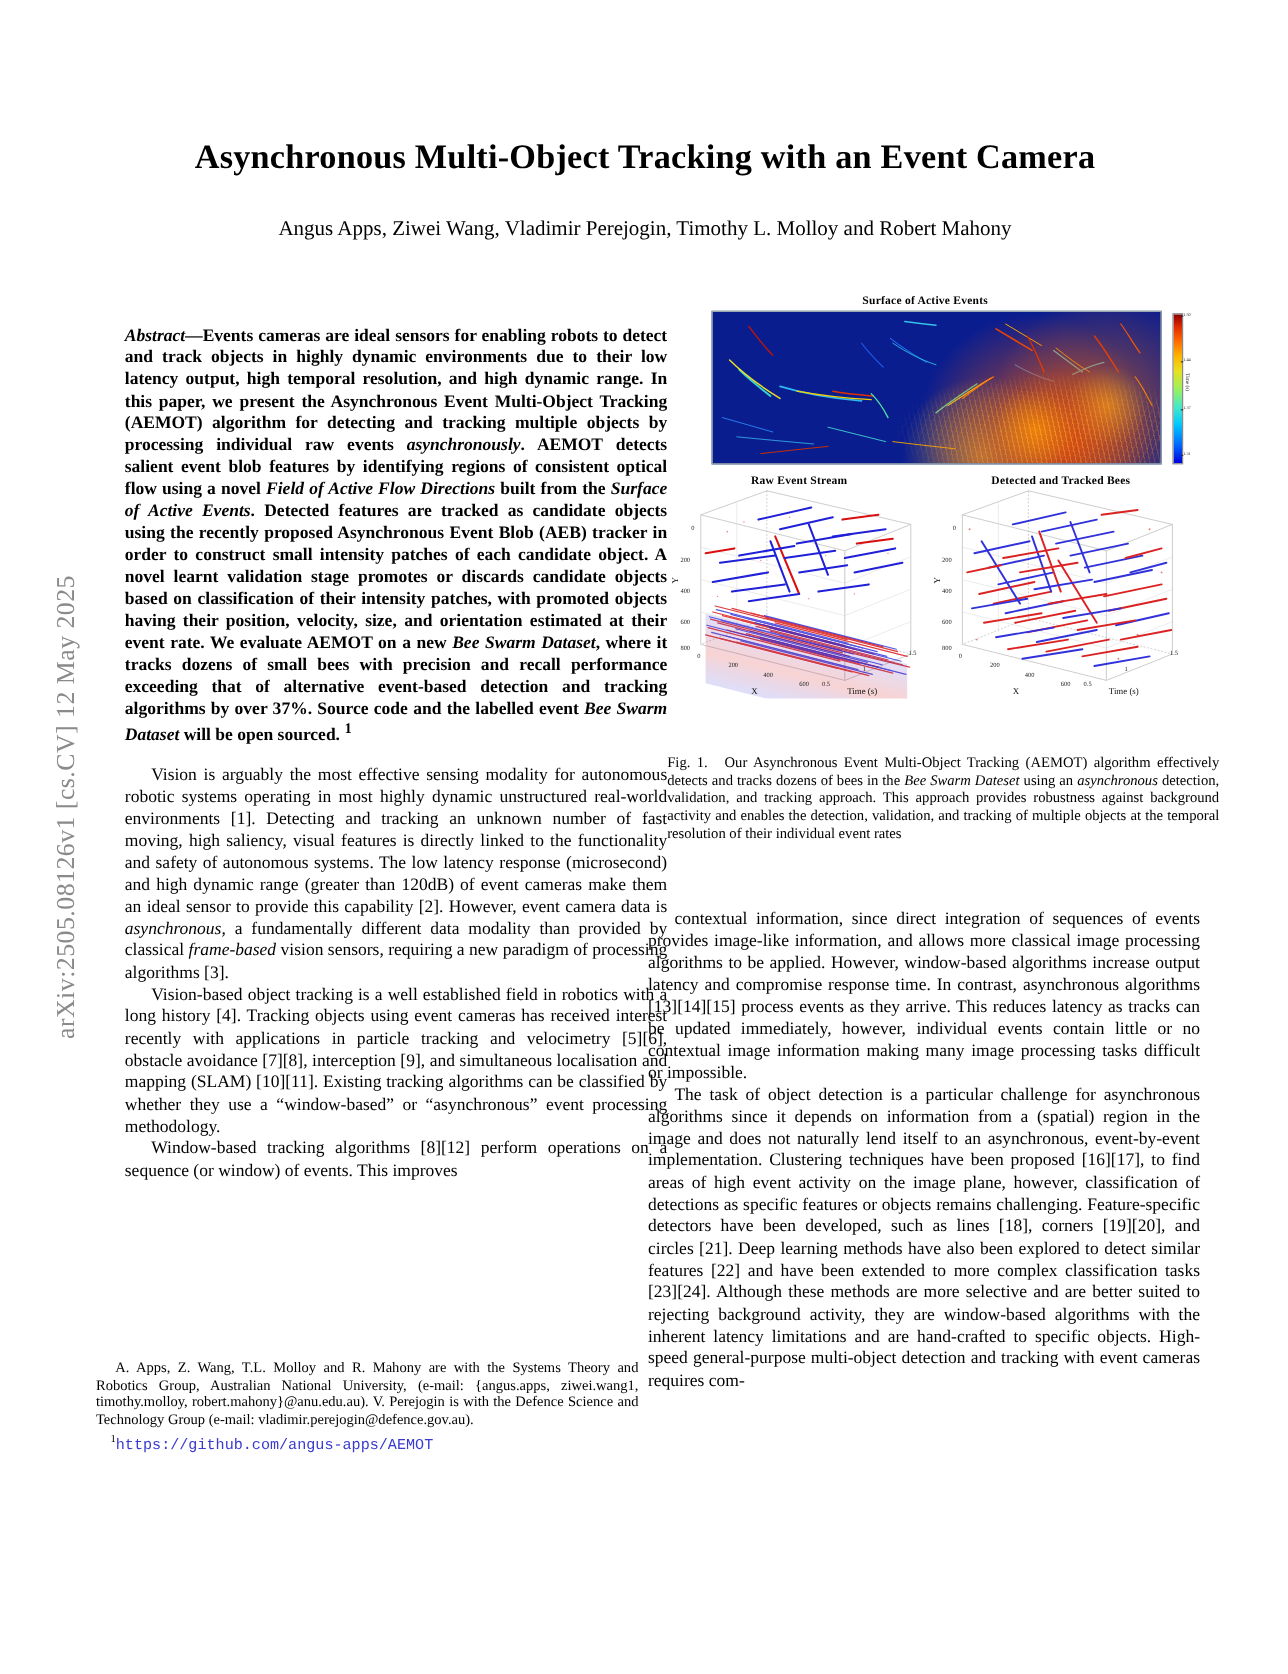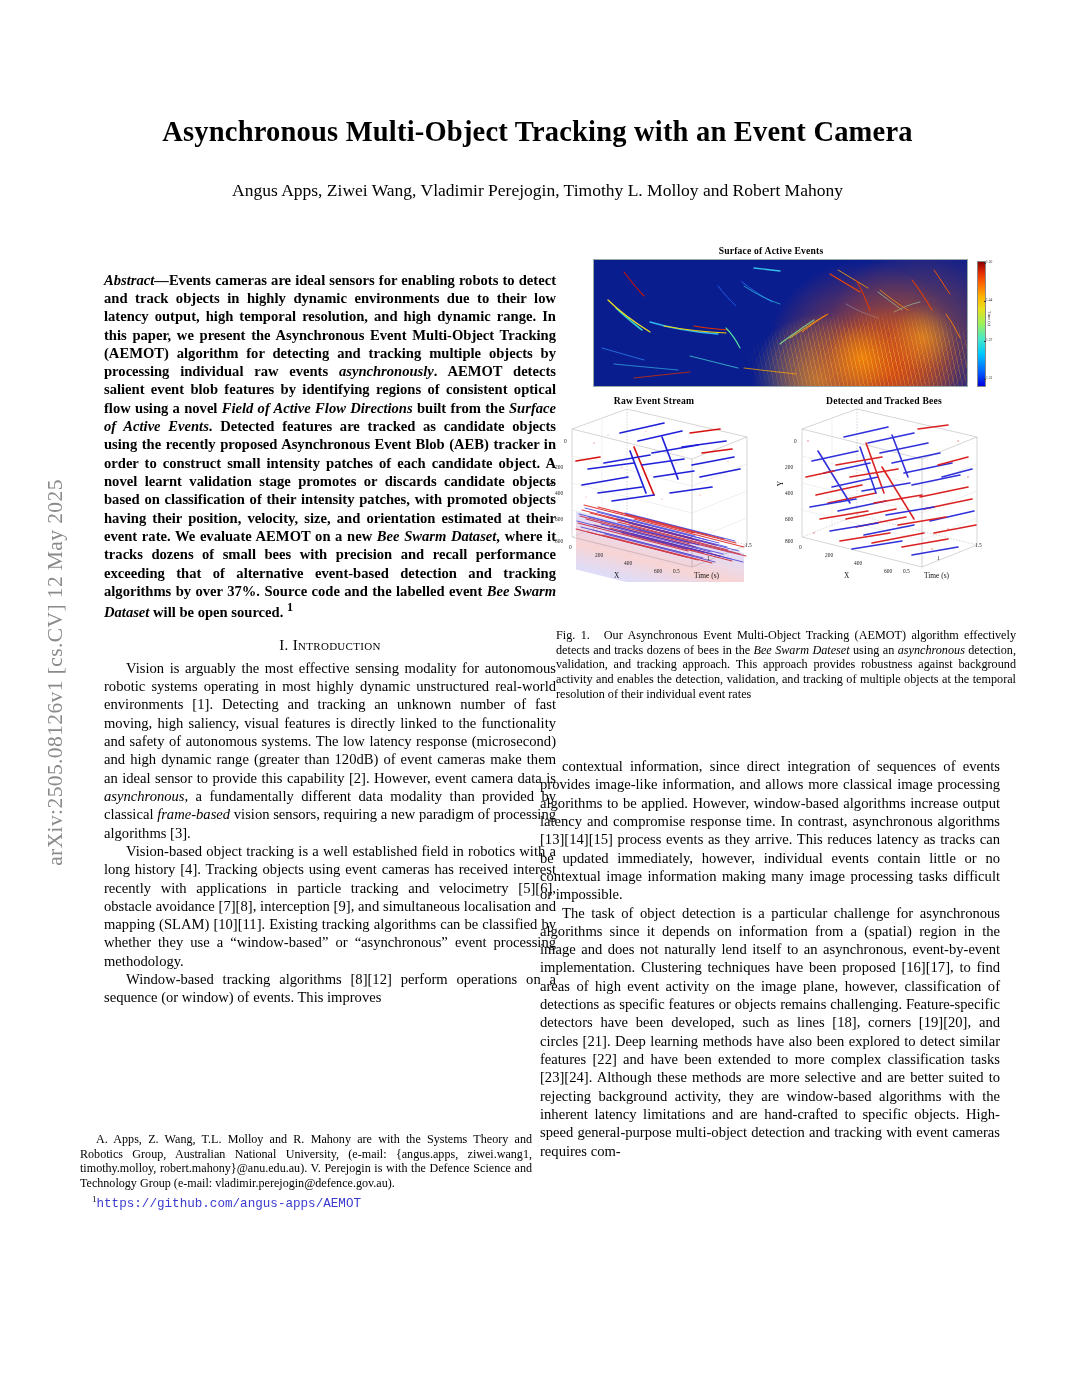"Raw Event Stream" #sub-left { left: 2px -> 14px }
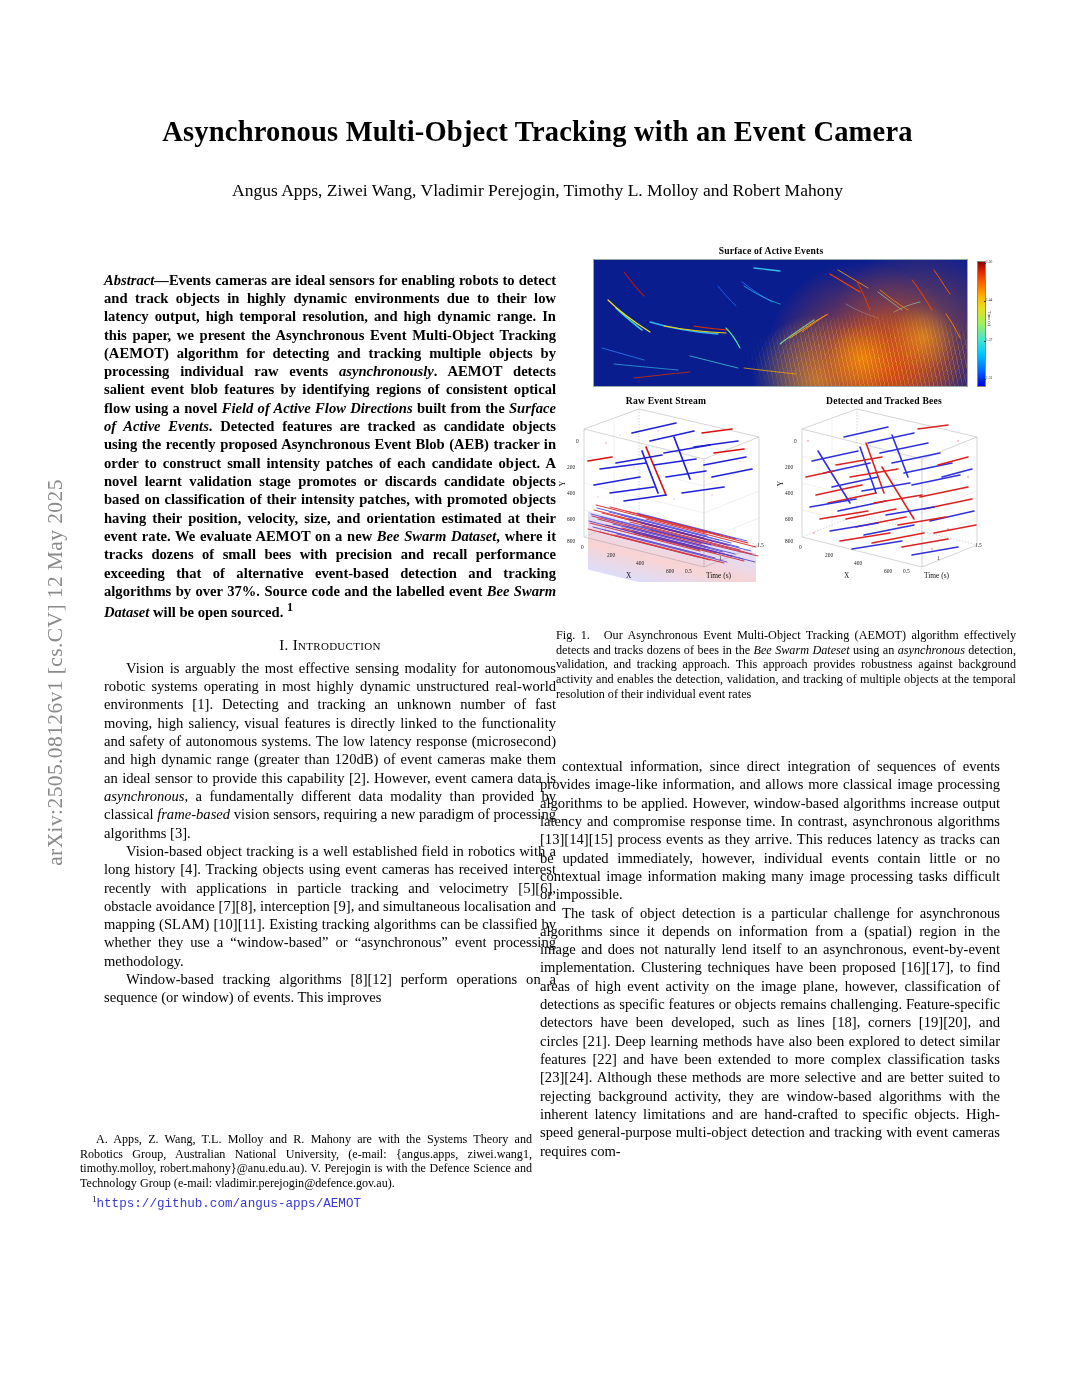"I. Introduction" h2.section { html: <h2> <span>I.</span> <span>Introduction</span> </h2> -> none }
